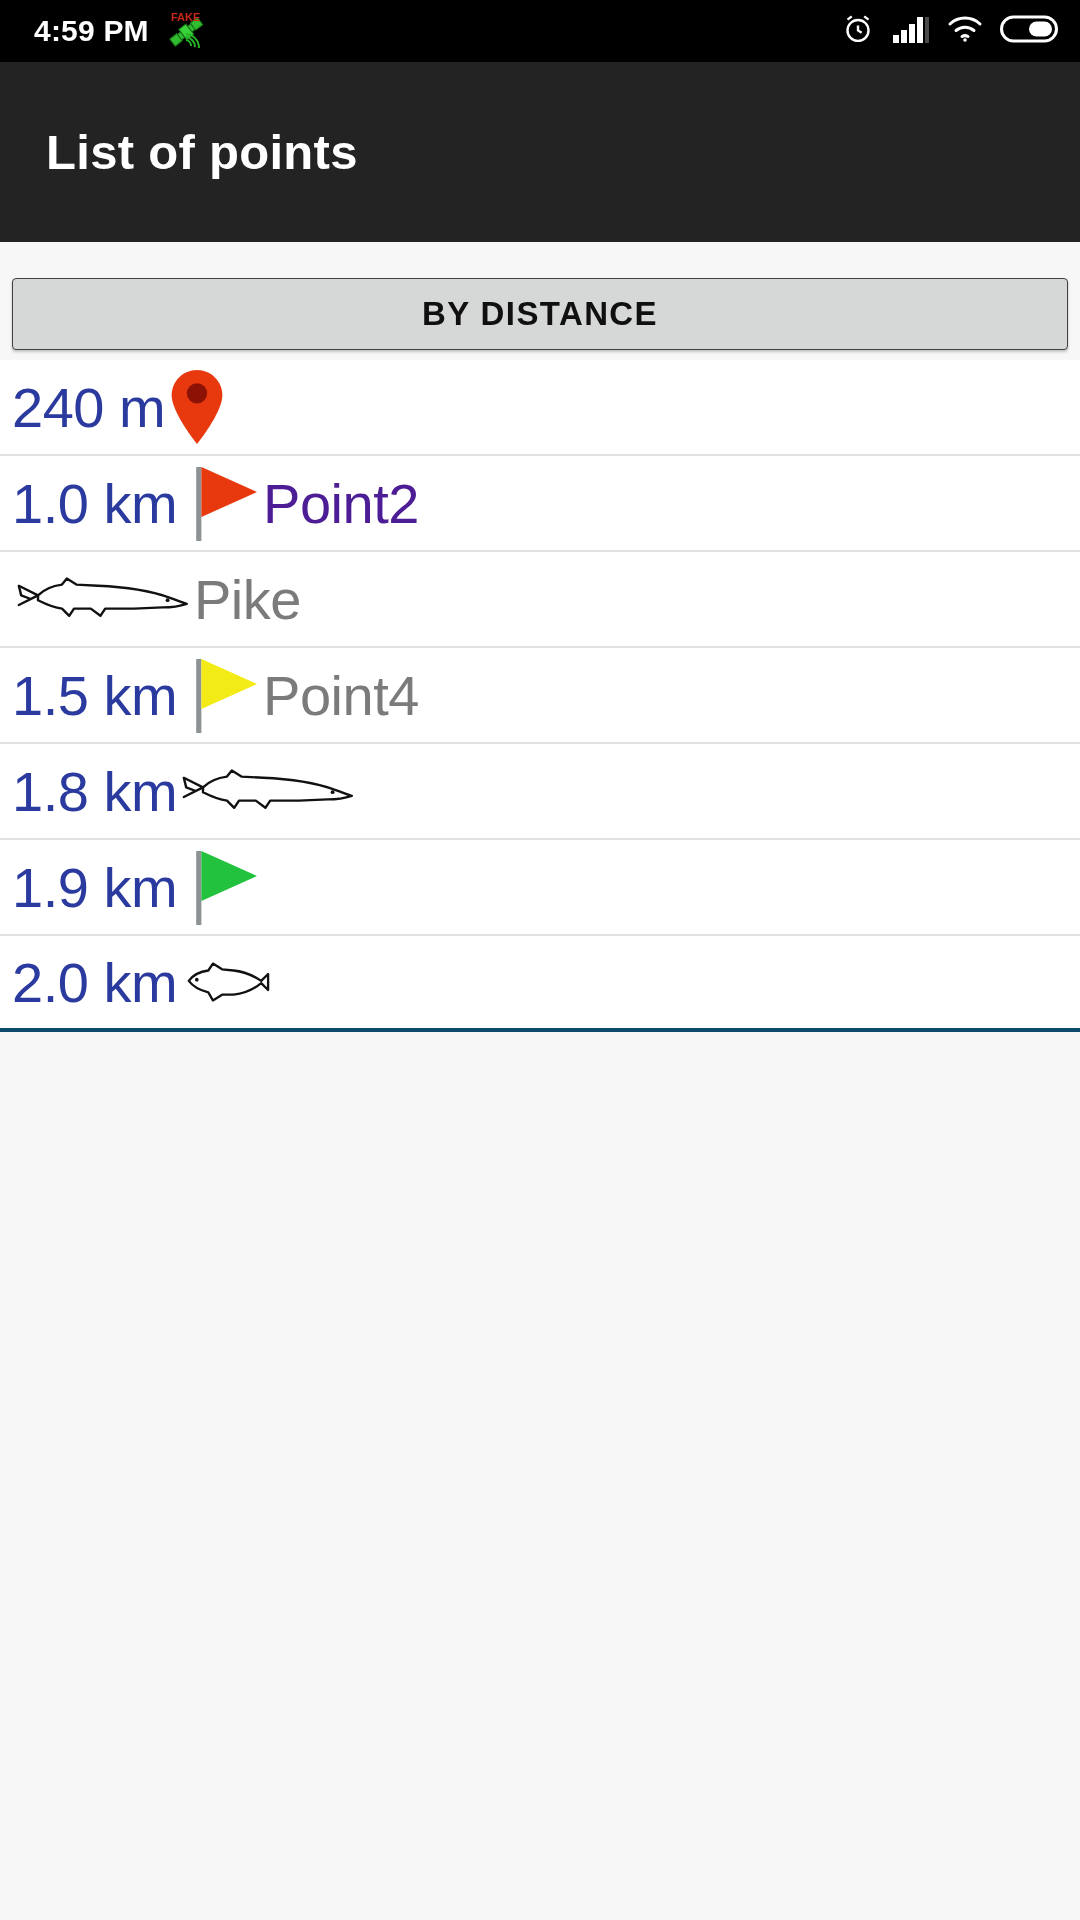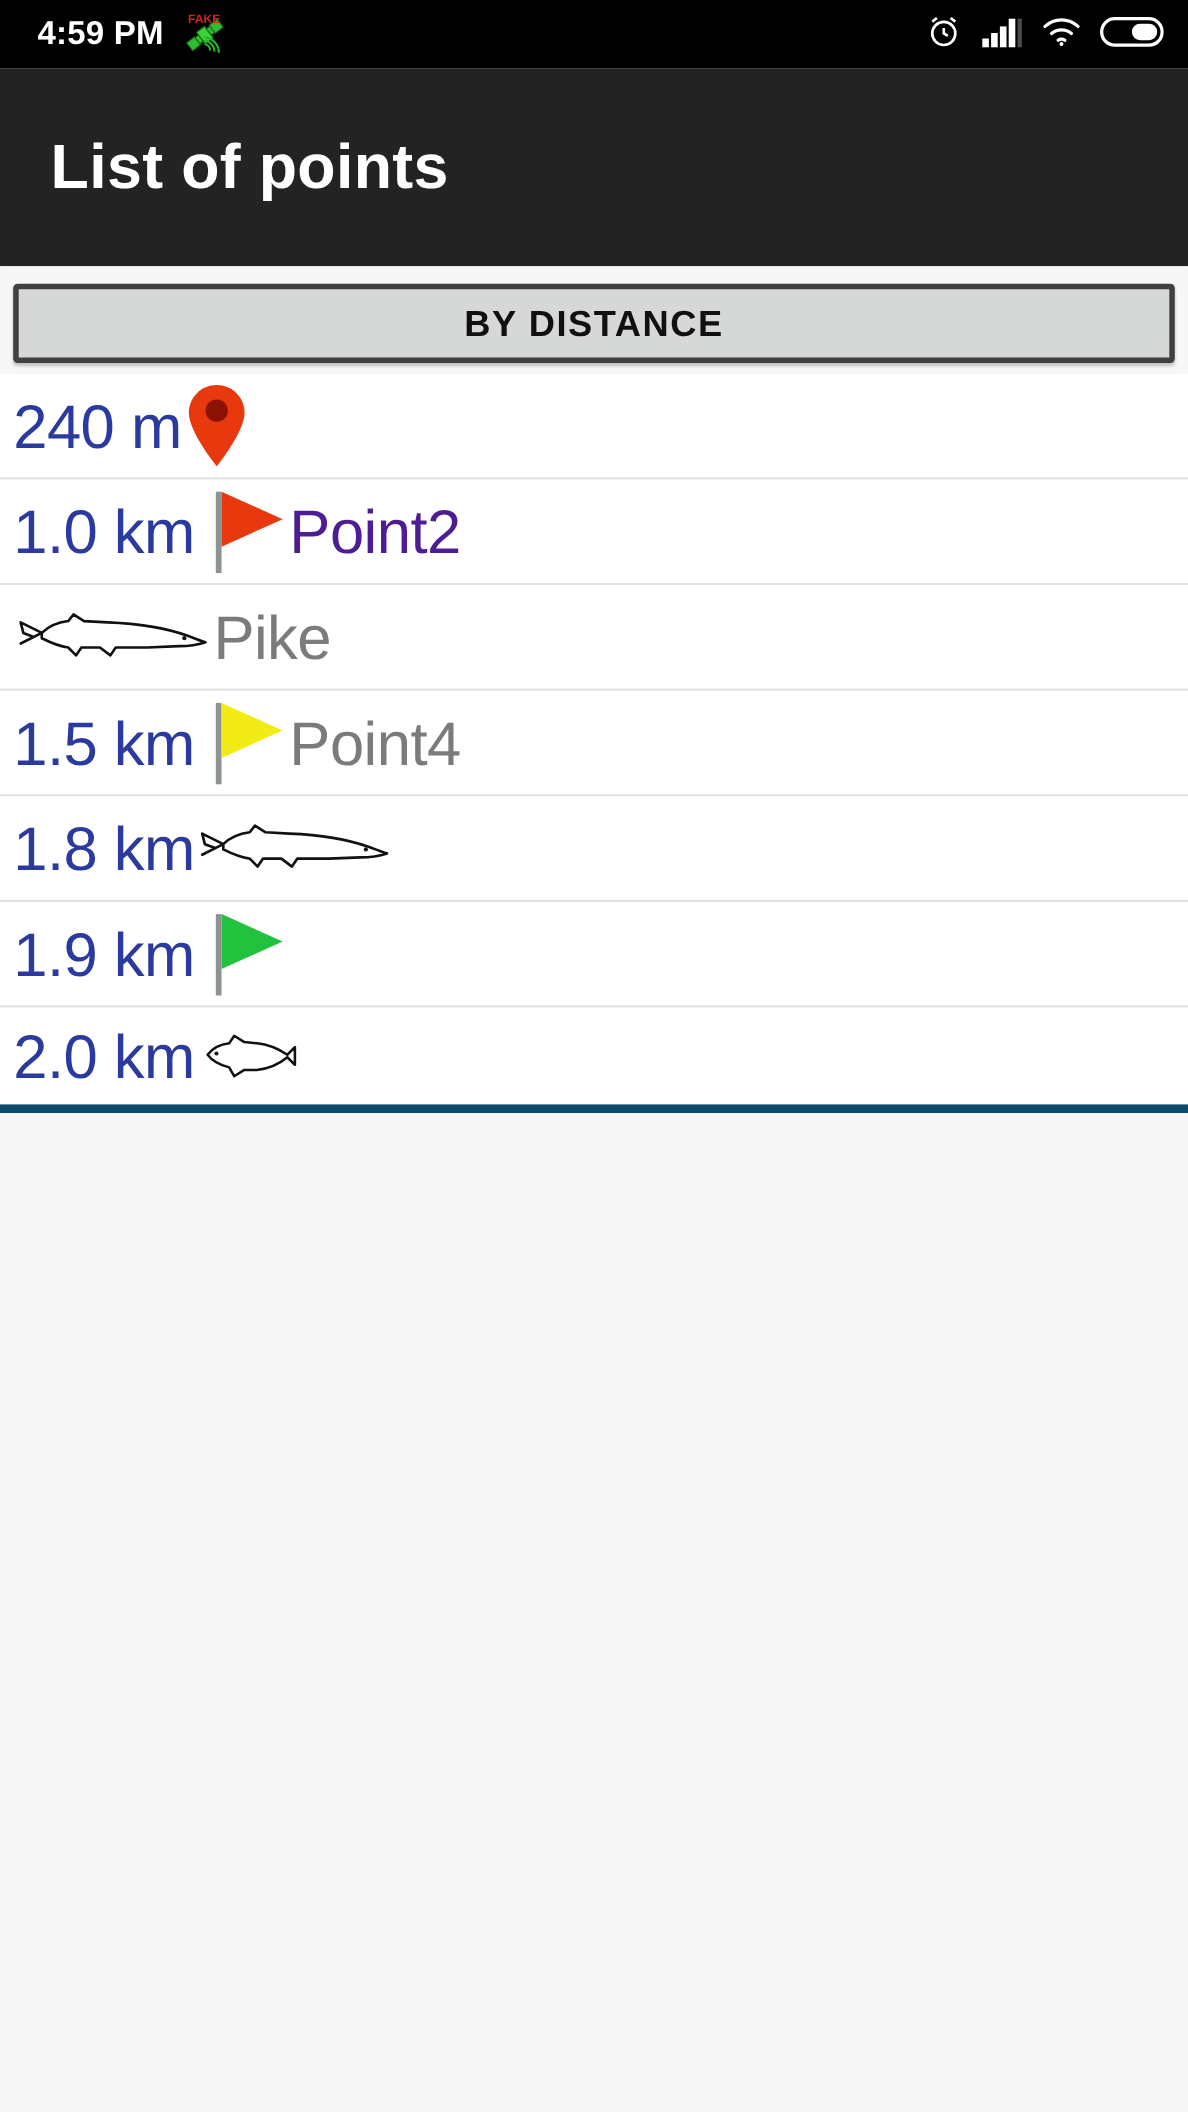"List of points" .app-bar-title { font-size: 57px -> 49px }
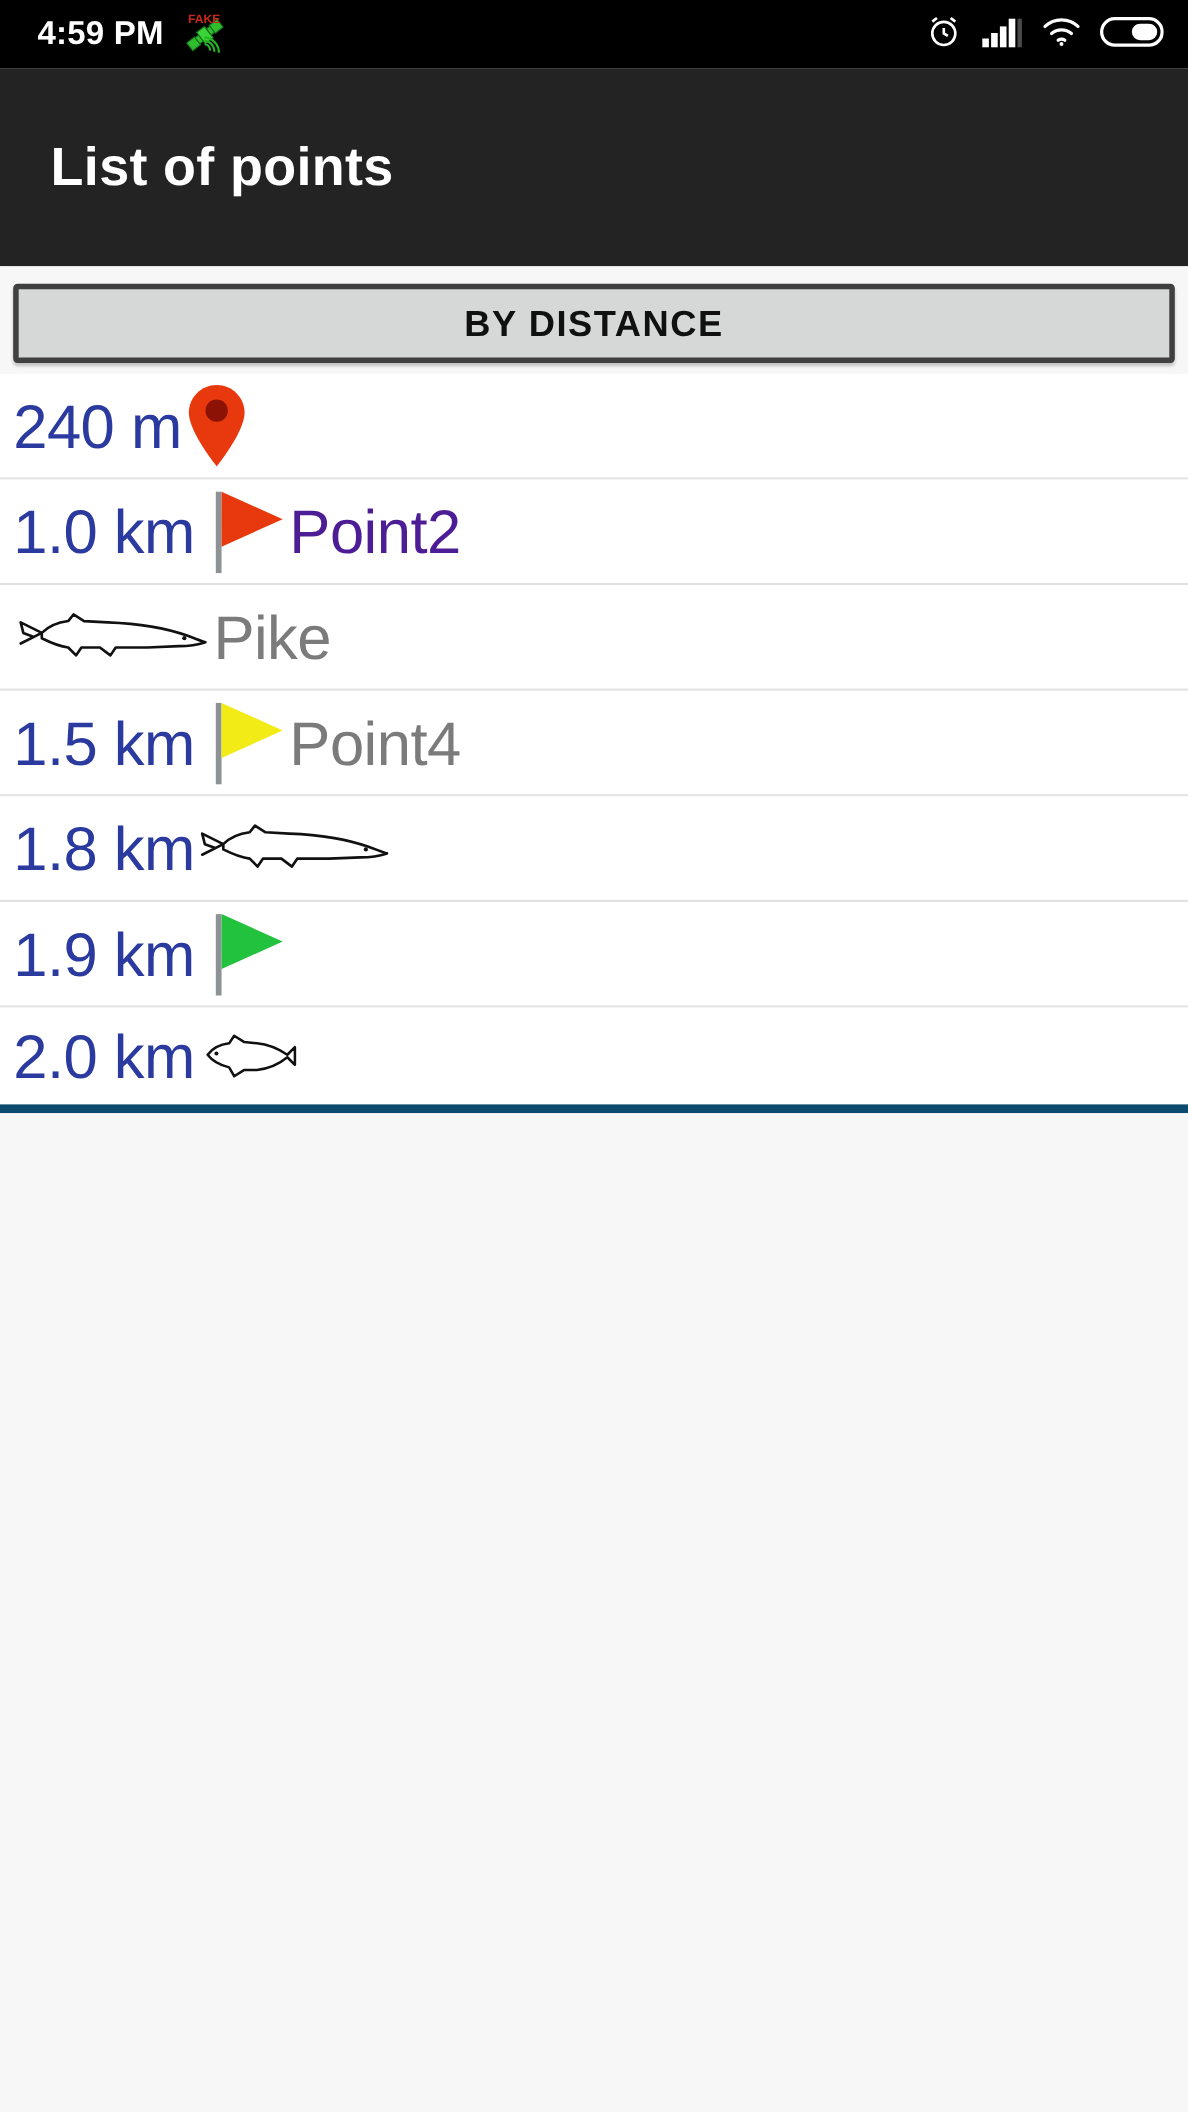"BY DISTANCE" .sort-button { border: 5px solid #404040 -> 1px solid #404040; margin-top: none -> 20px }
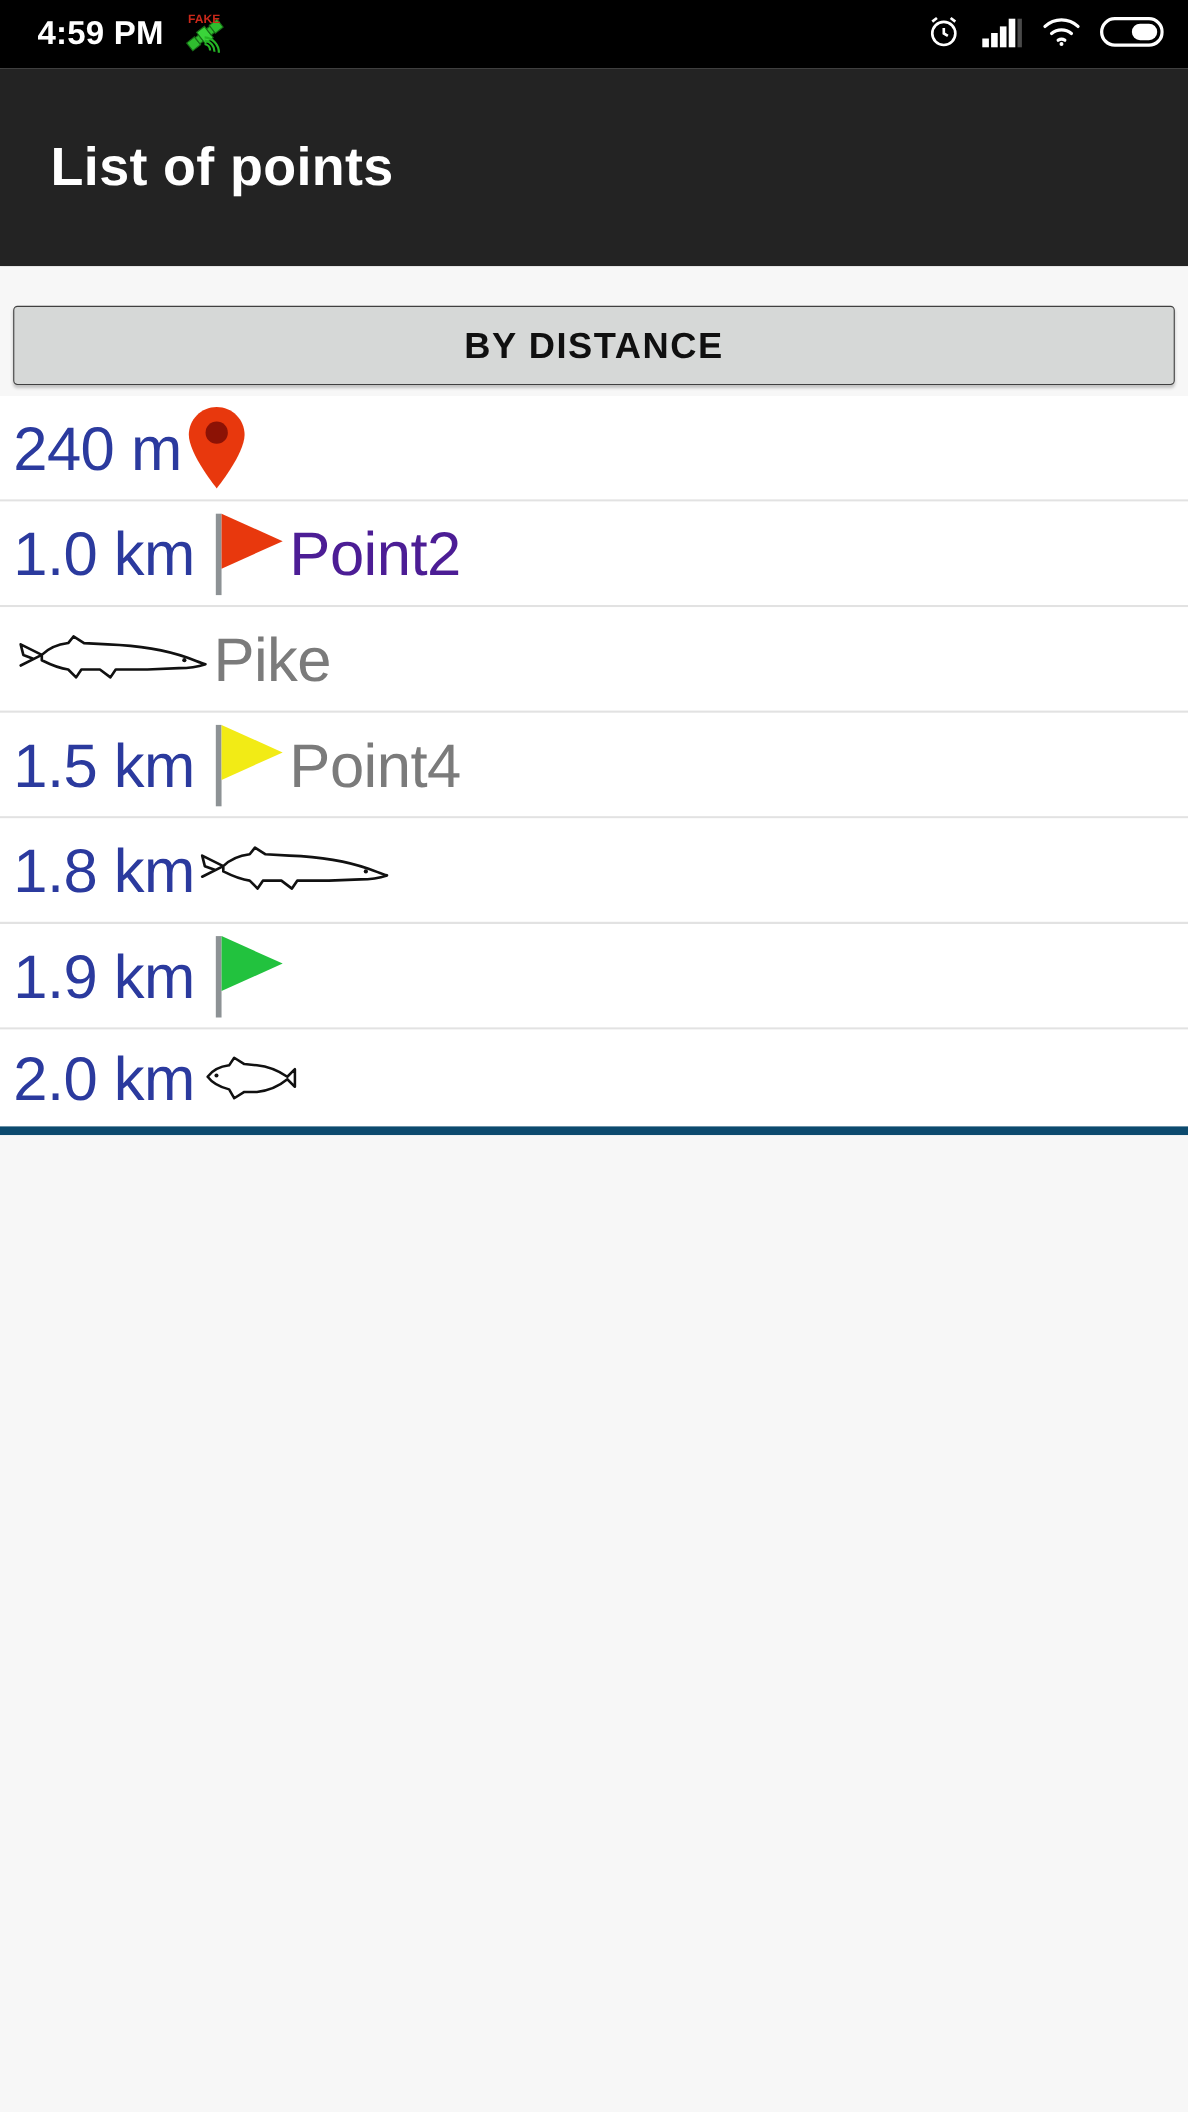"2.0 km" .point-row:last-child { border-bottom: 8px solid #0c4a6e -> 4px solid #0c4a6e }
